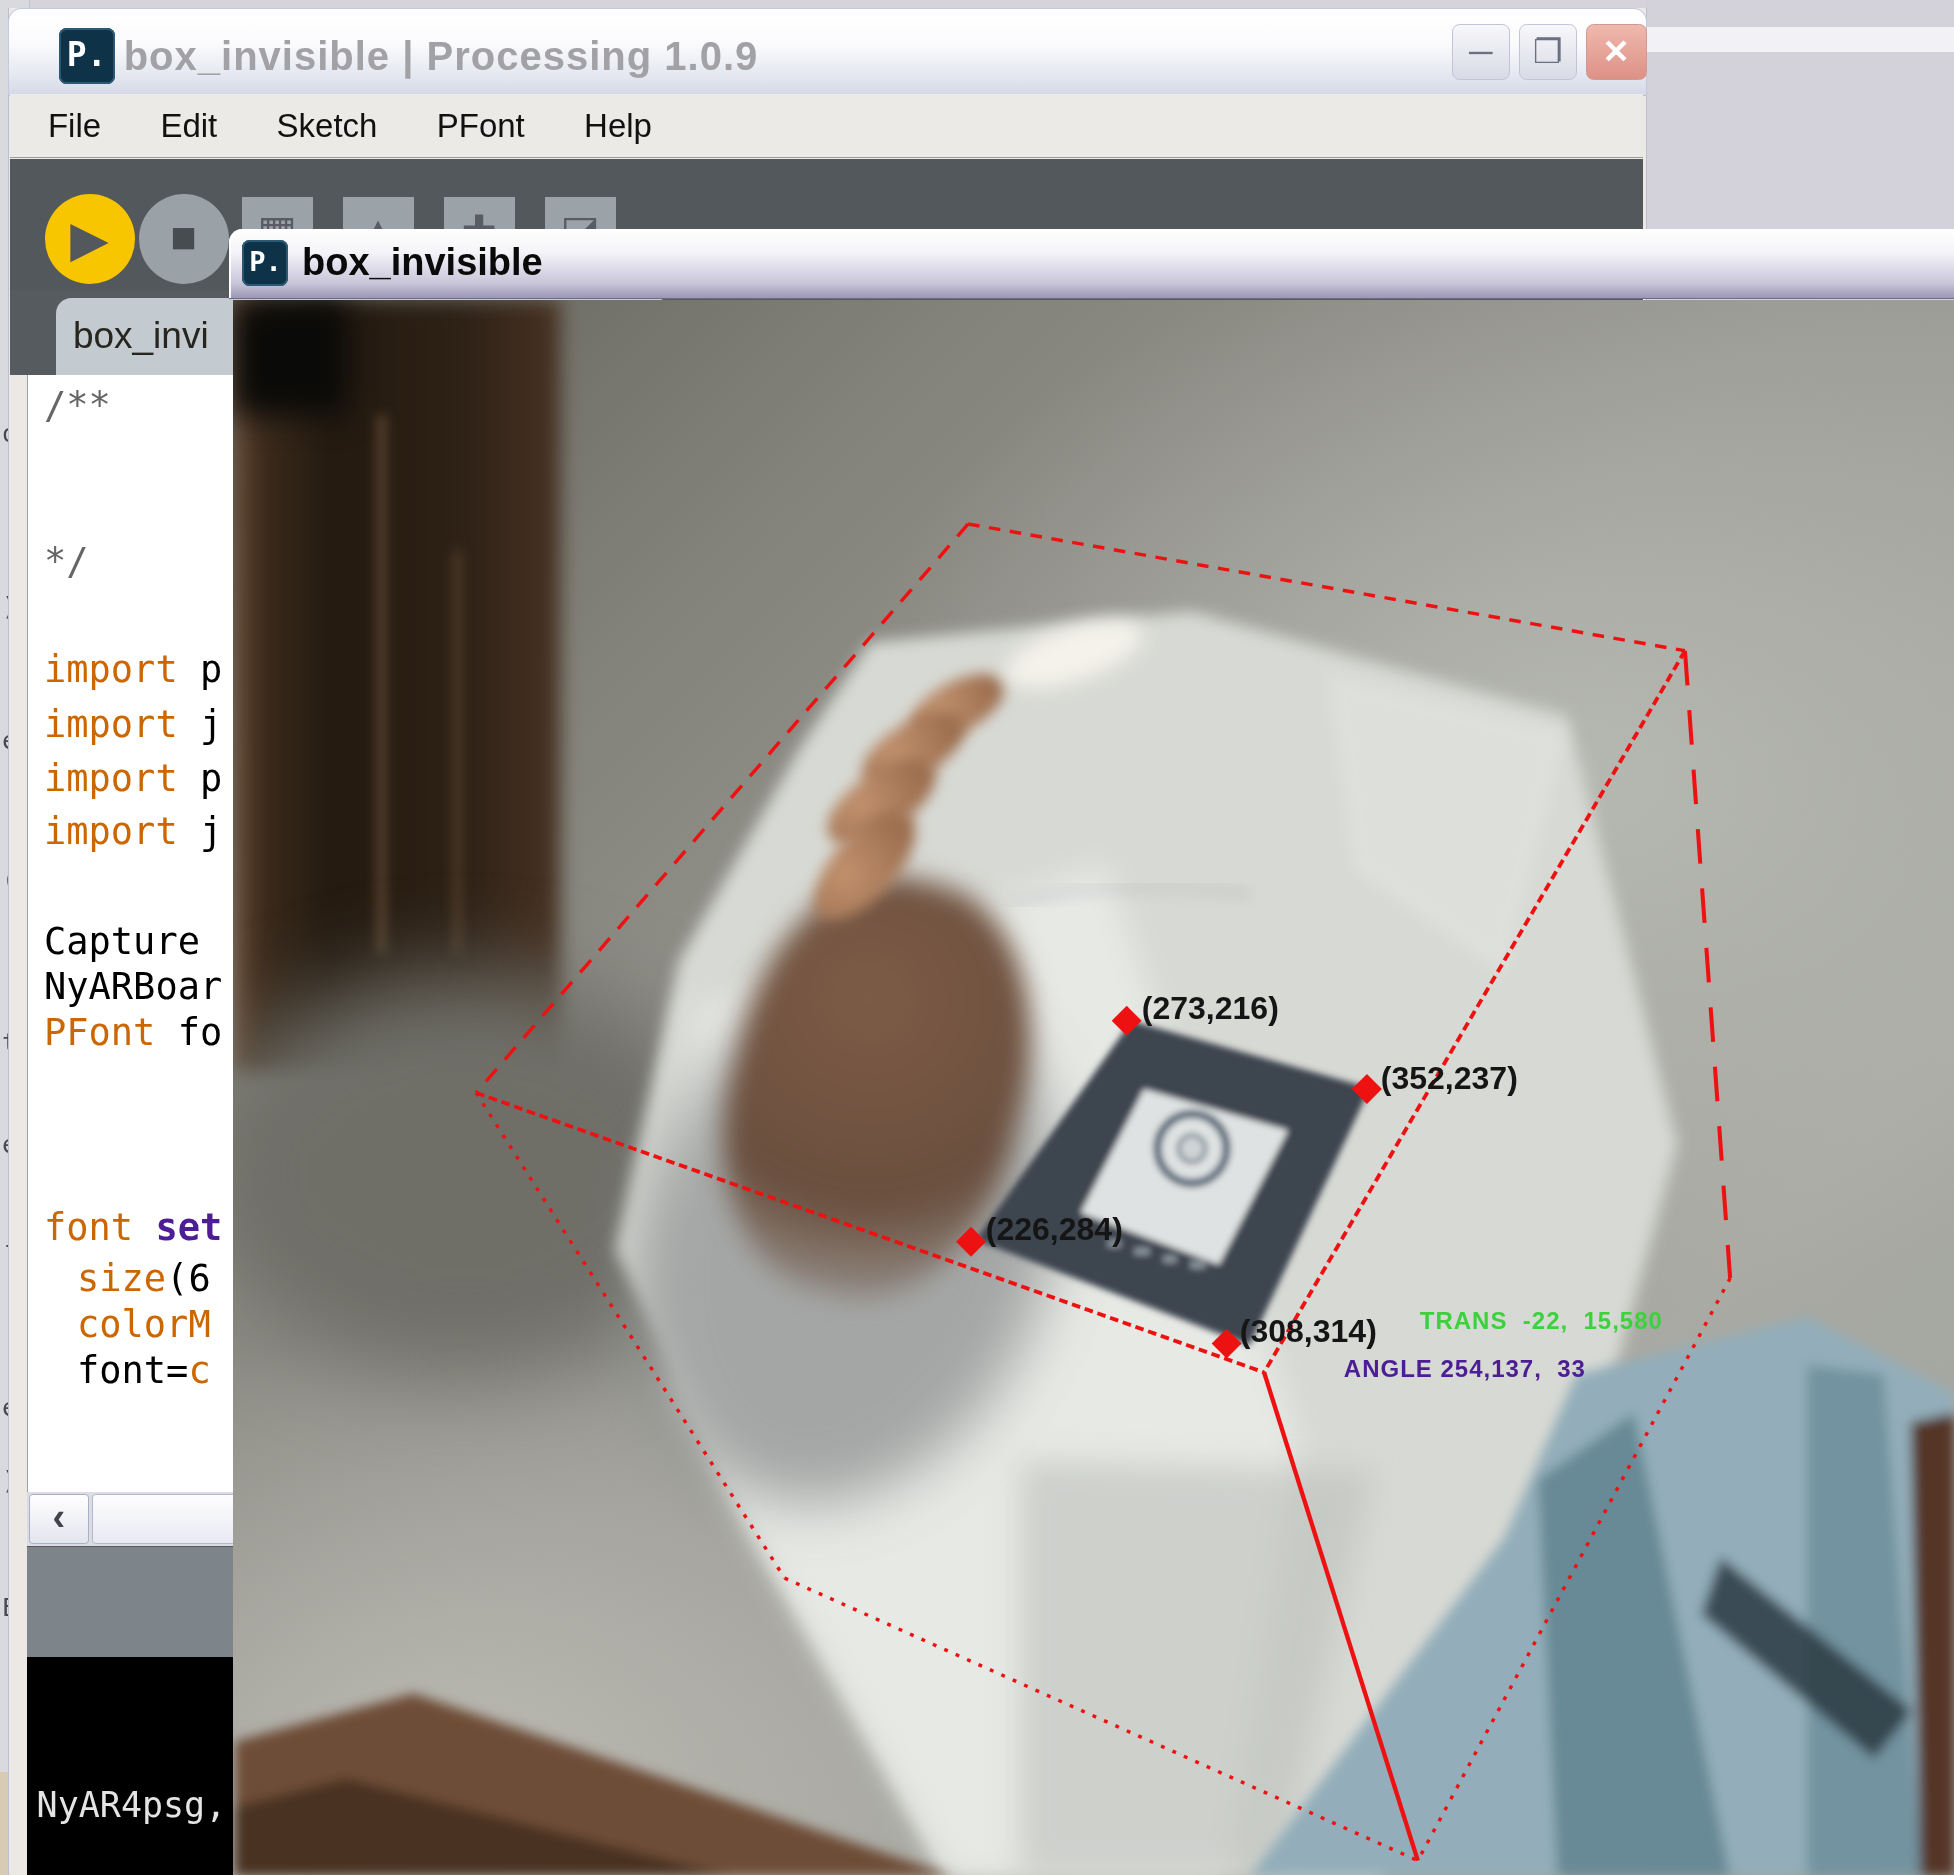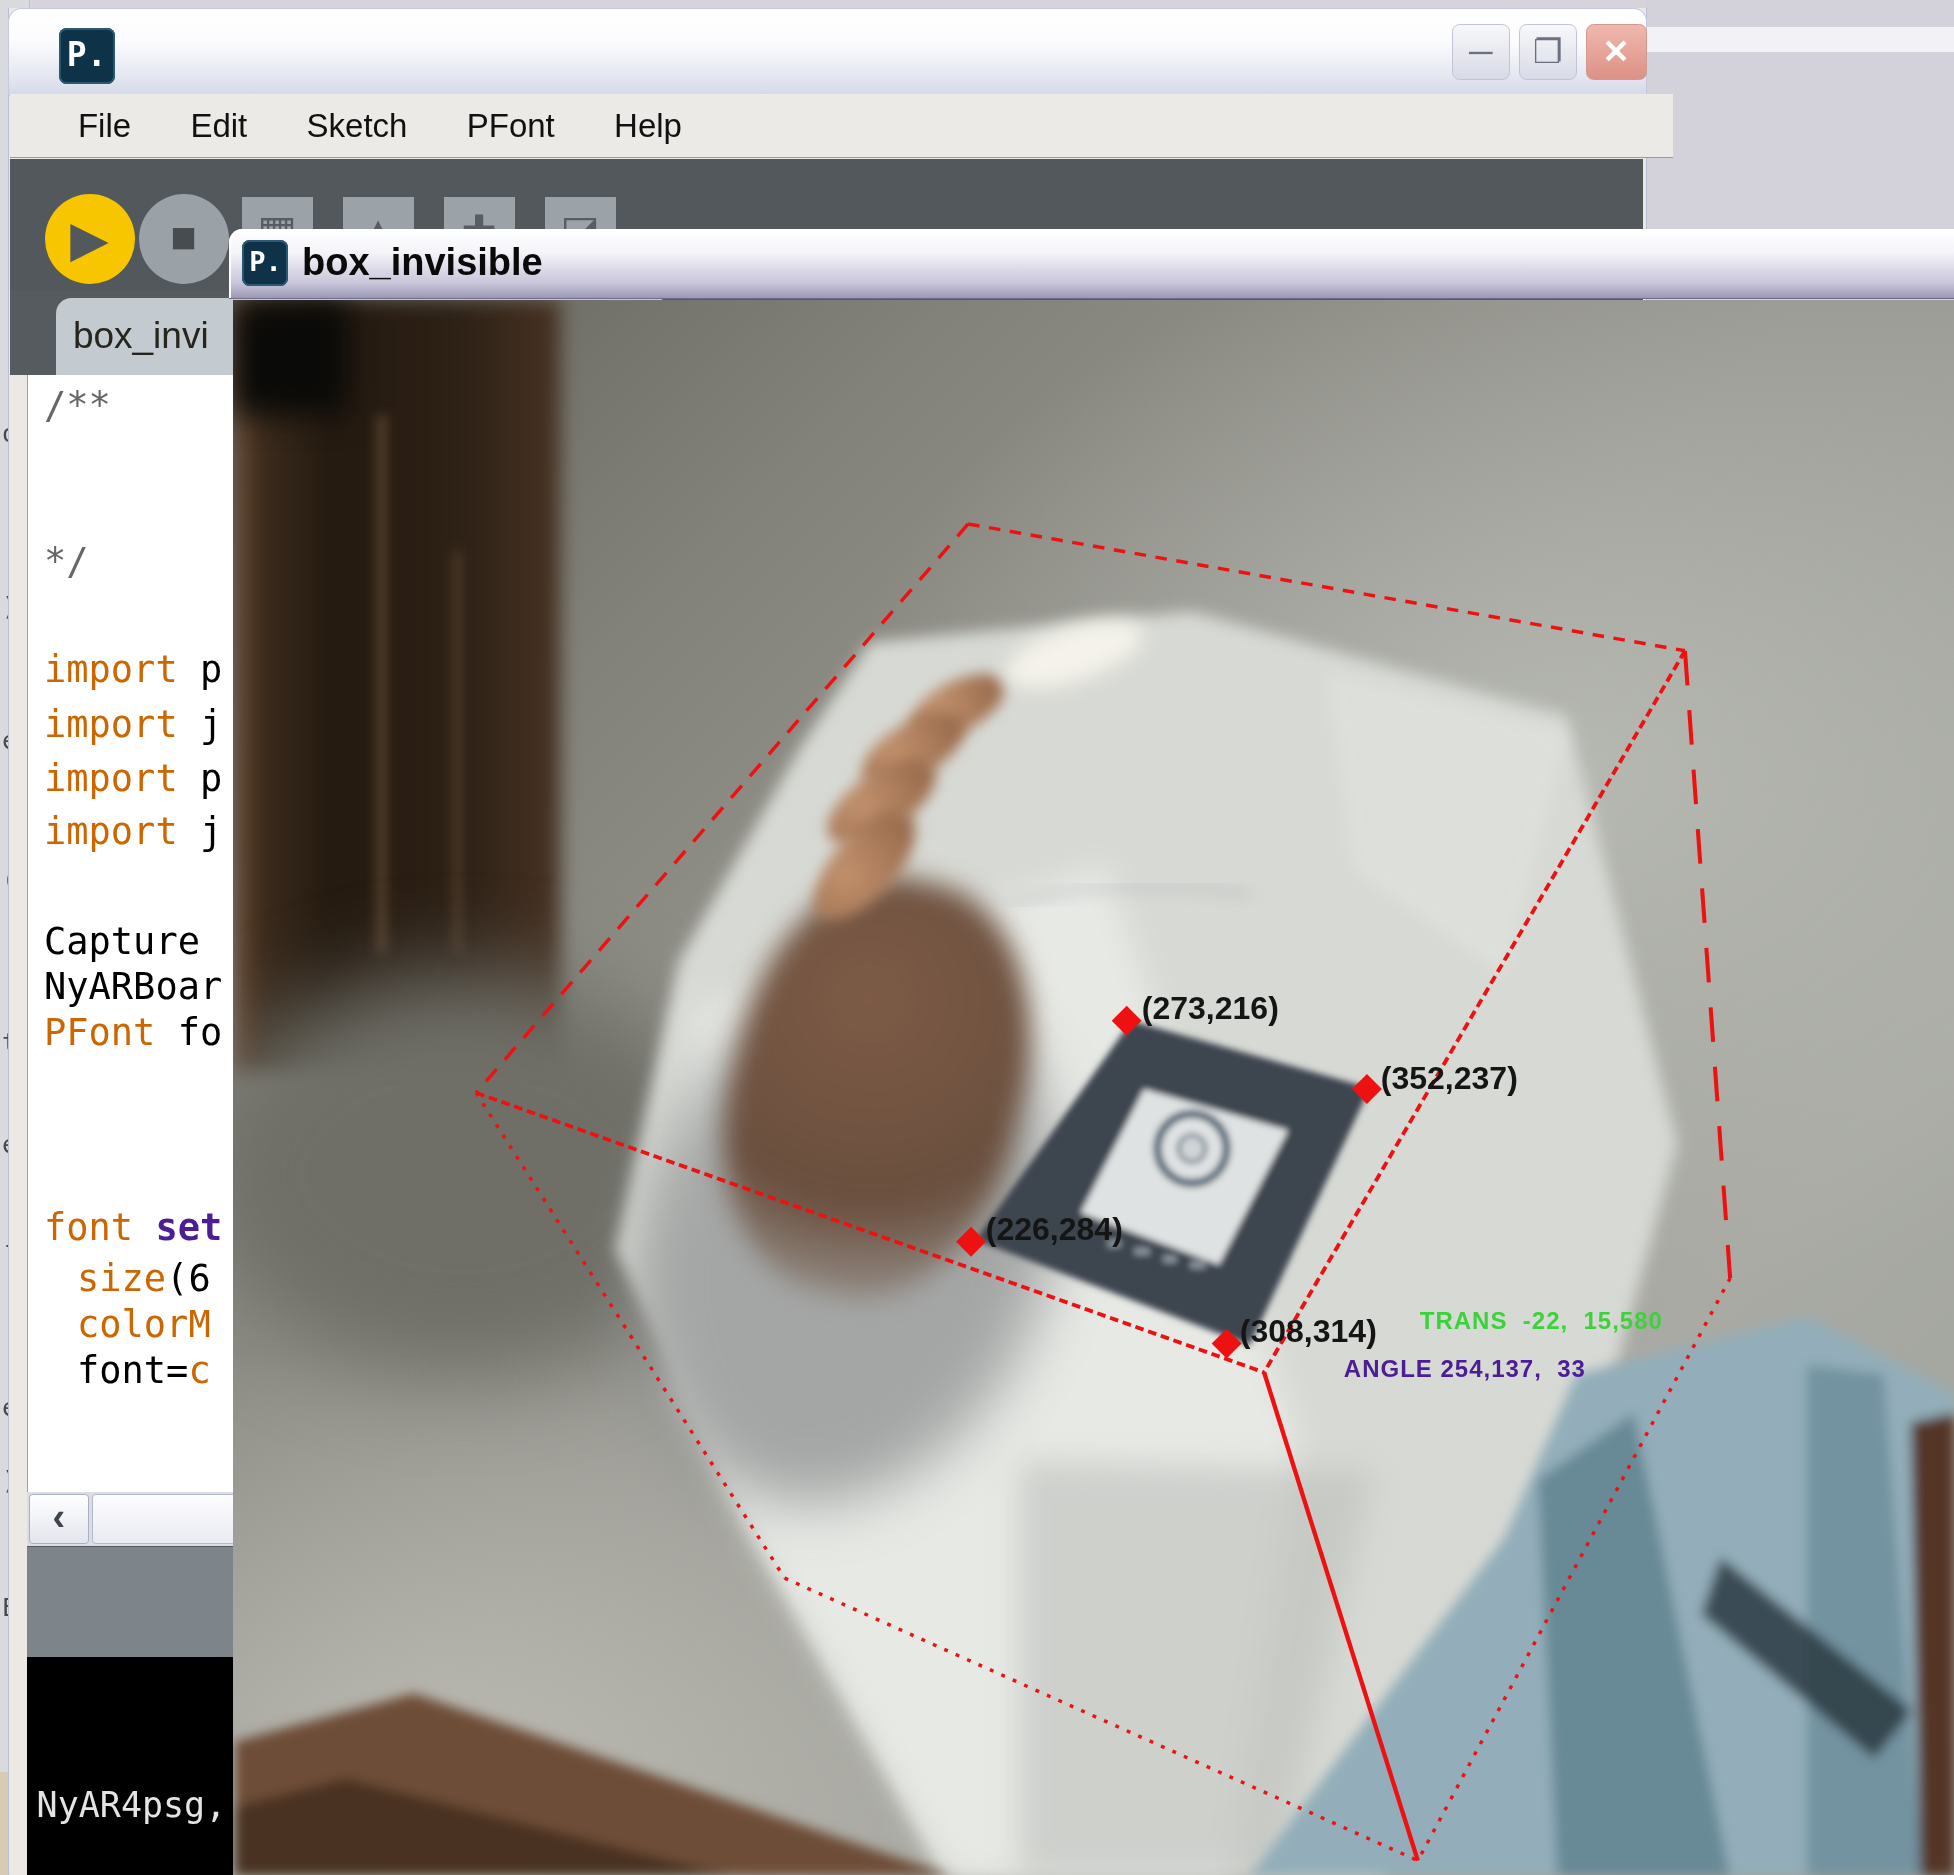"box_invisible | Processing 1.0.9" div.abs { html: none -> <div>box_invisible | Processing 1.0.9</div> }
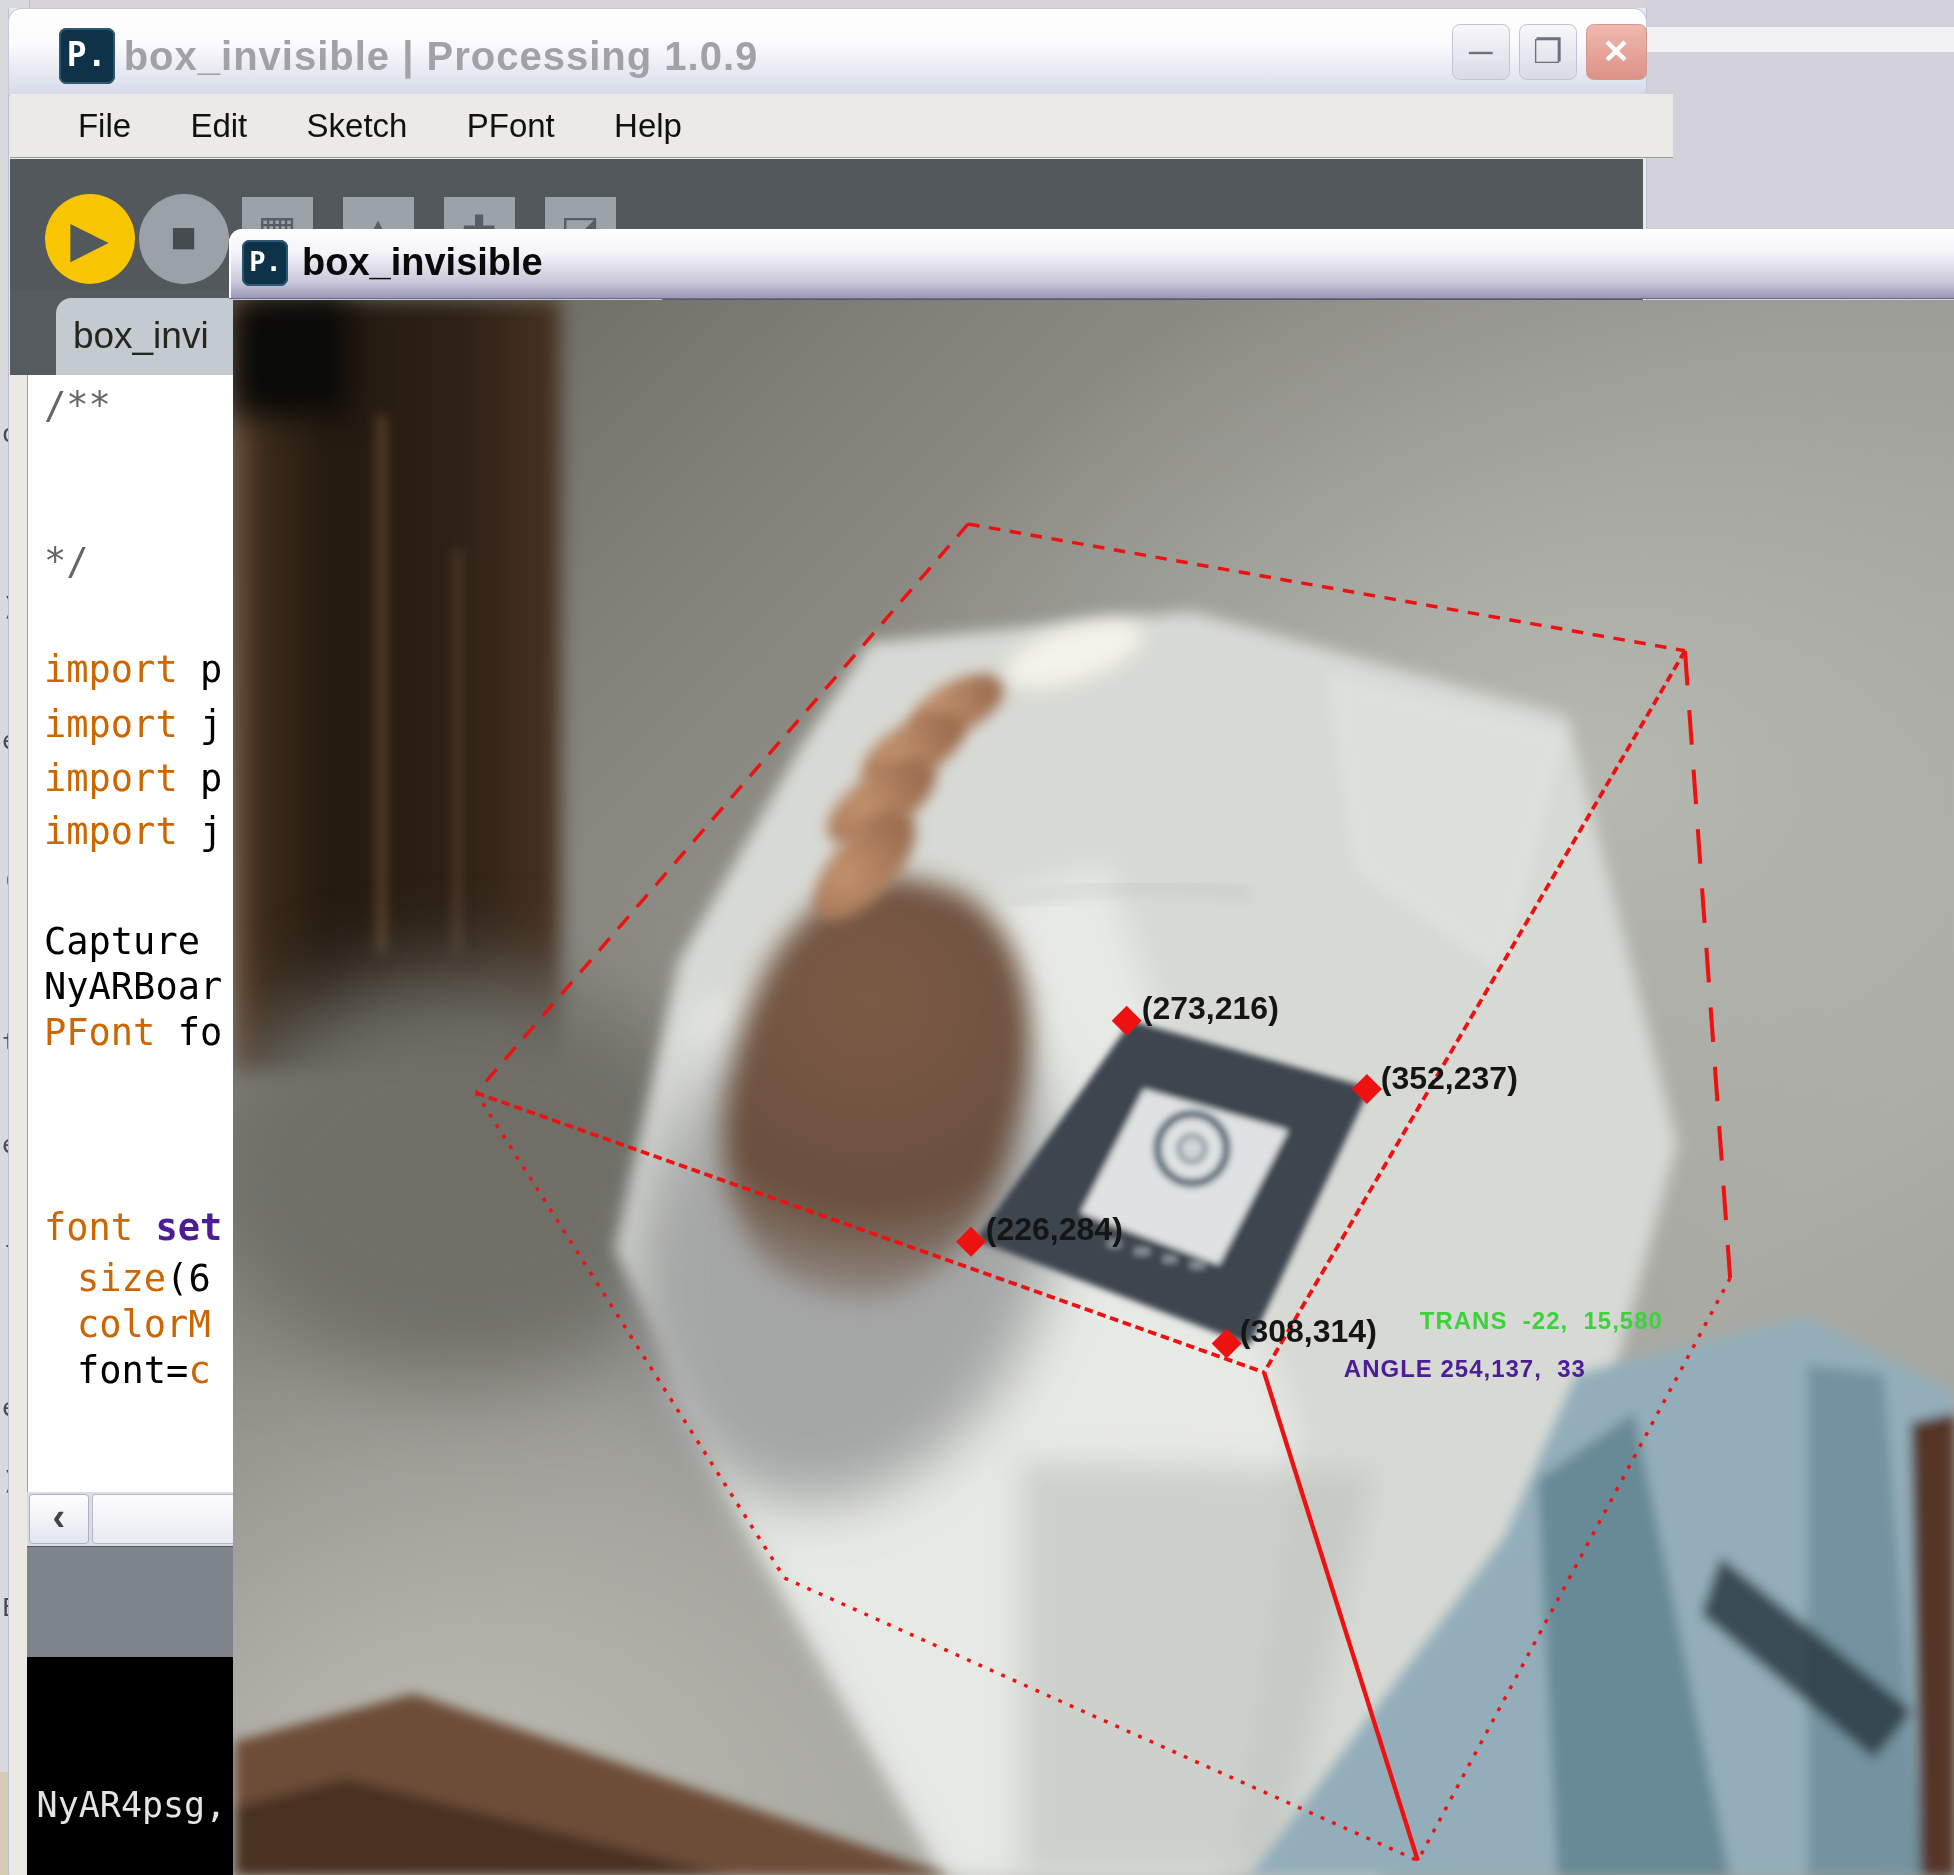"File" #menubar { padding-left: 30px -> none }
